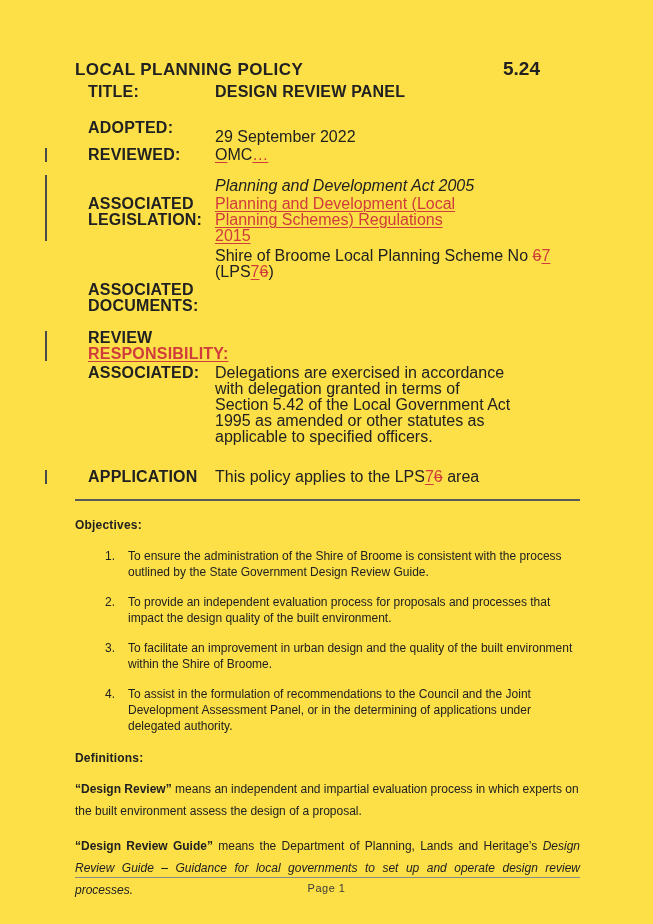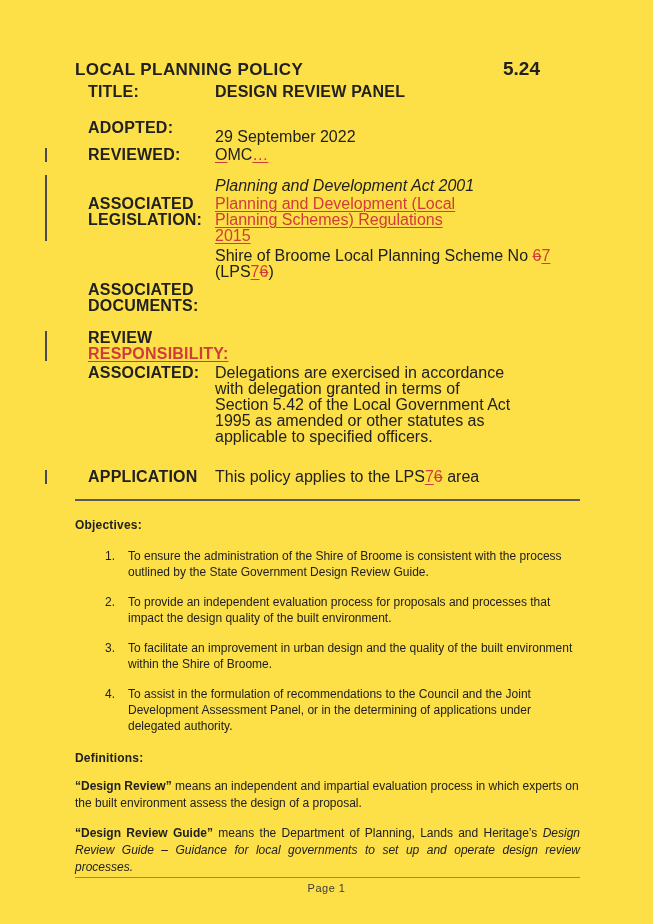"Planning and Development Act 2001" span.seg-italic { text: 2001 -> 2005 }
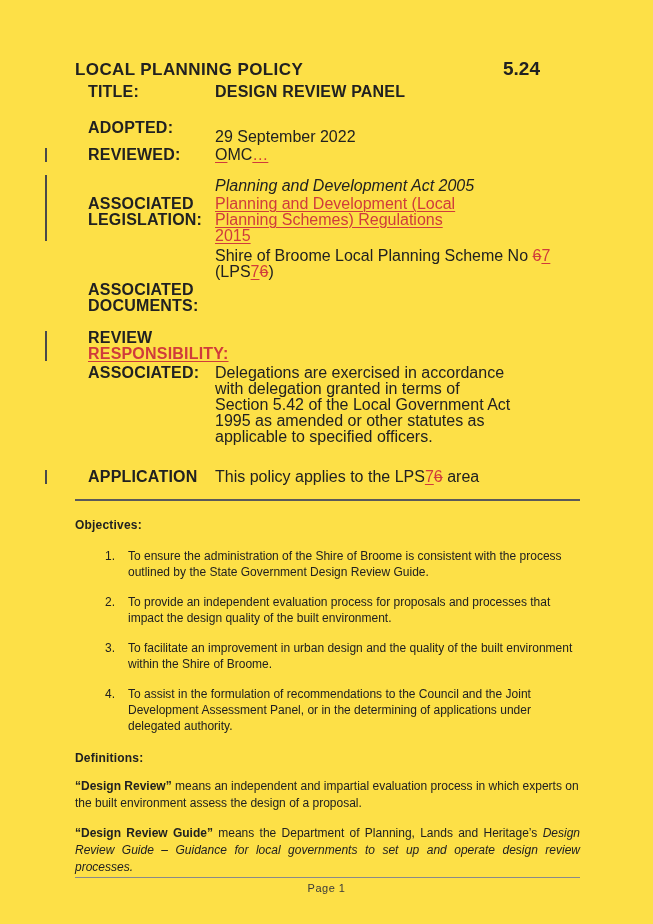"“Design Review” means an independent" .def-para { line-height: 17px -> 22px }
